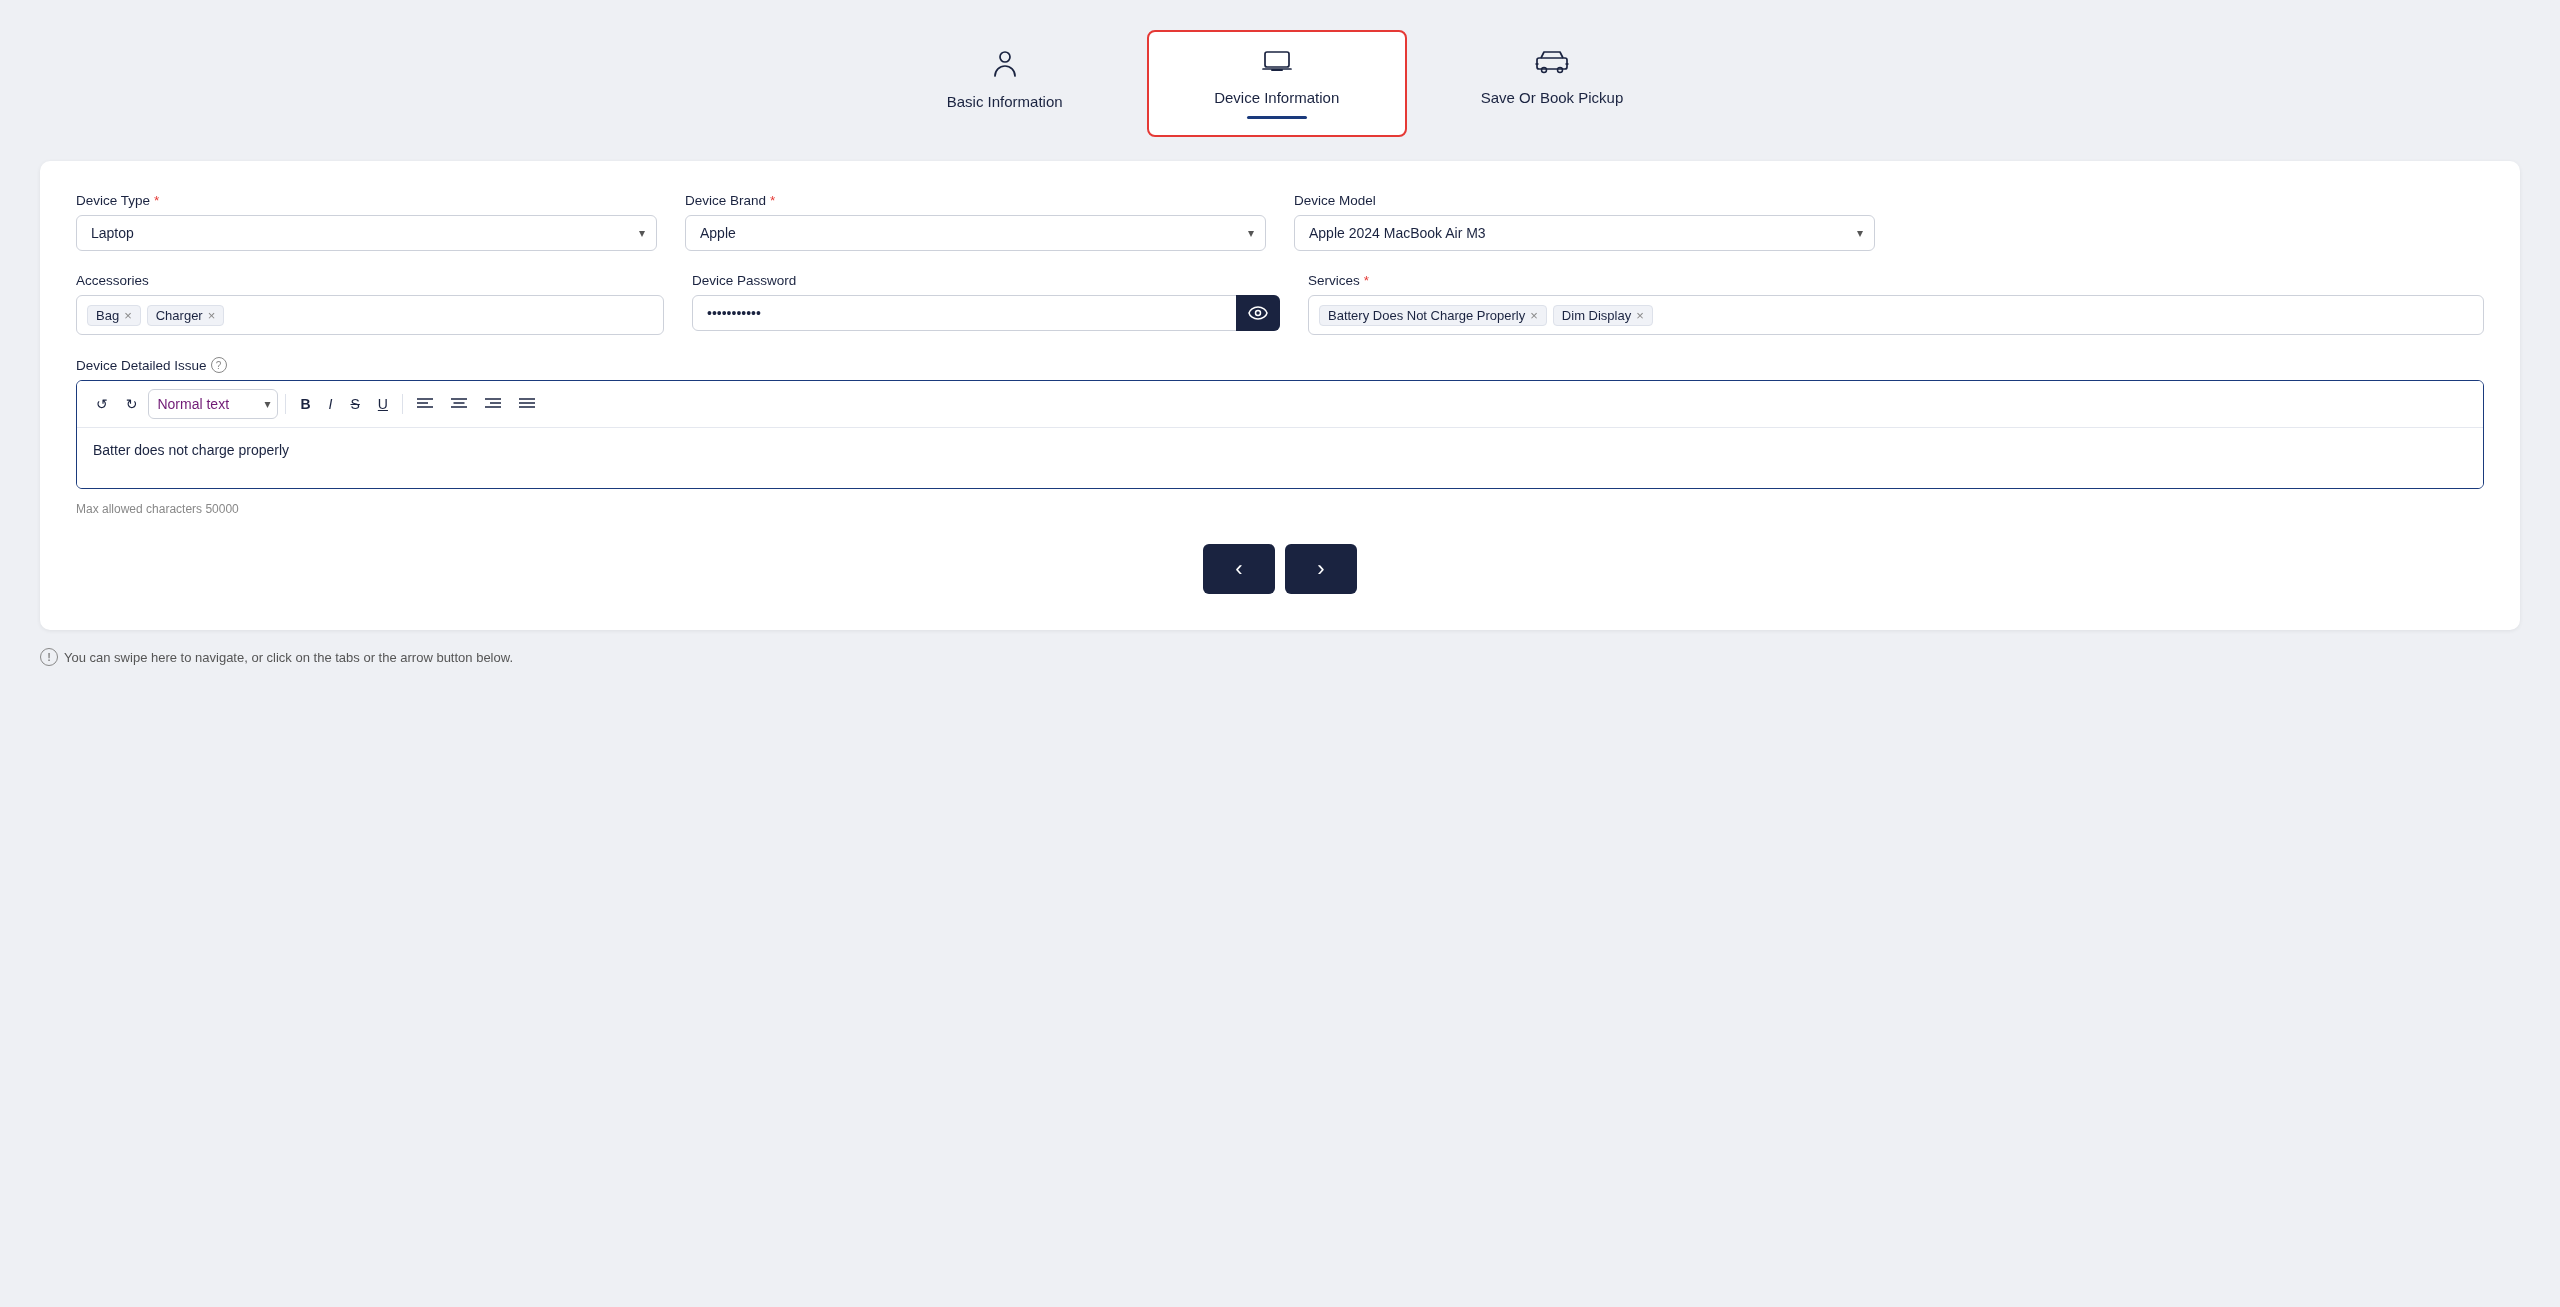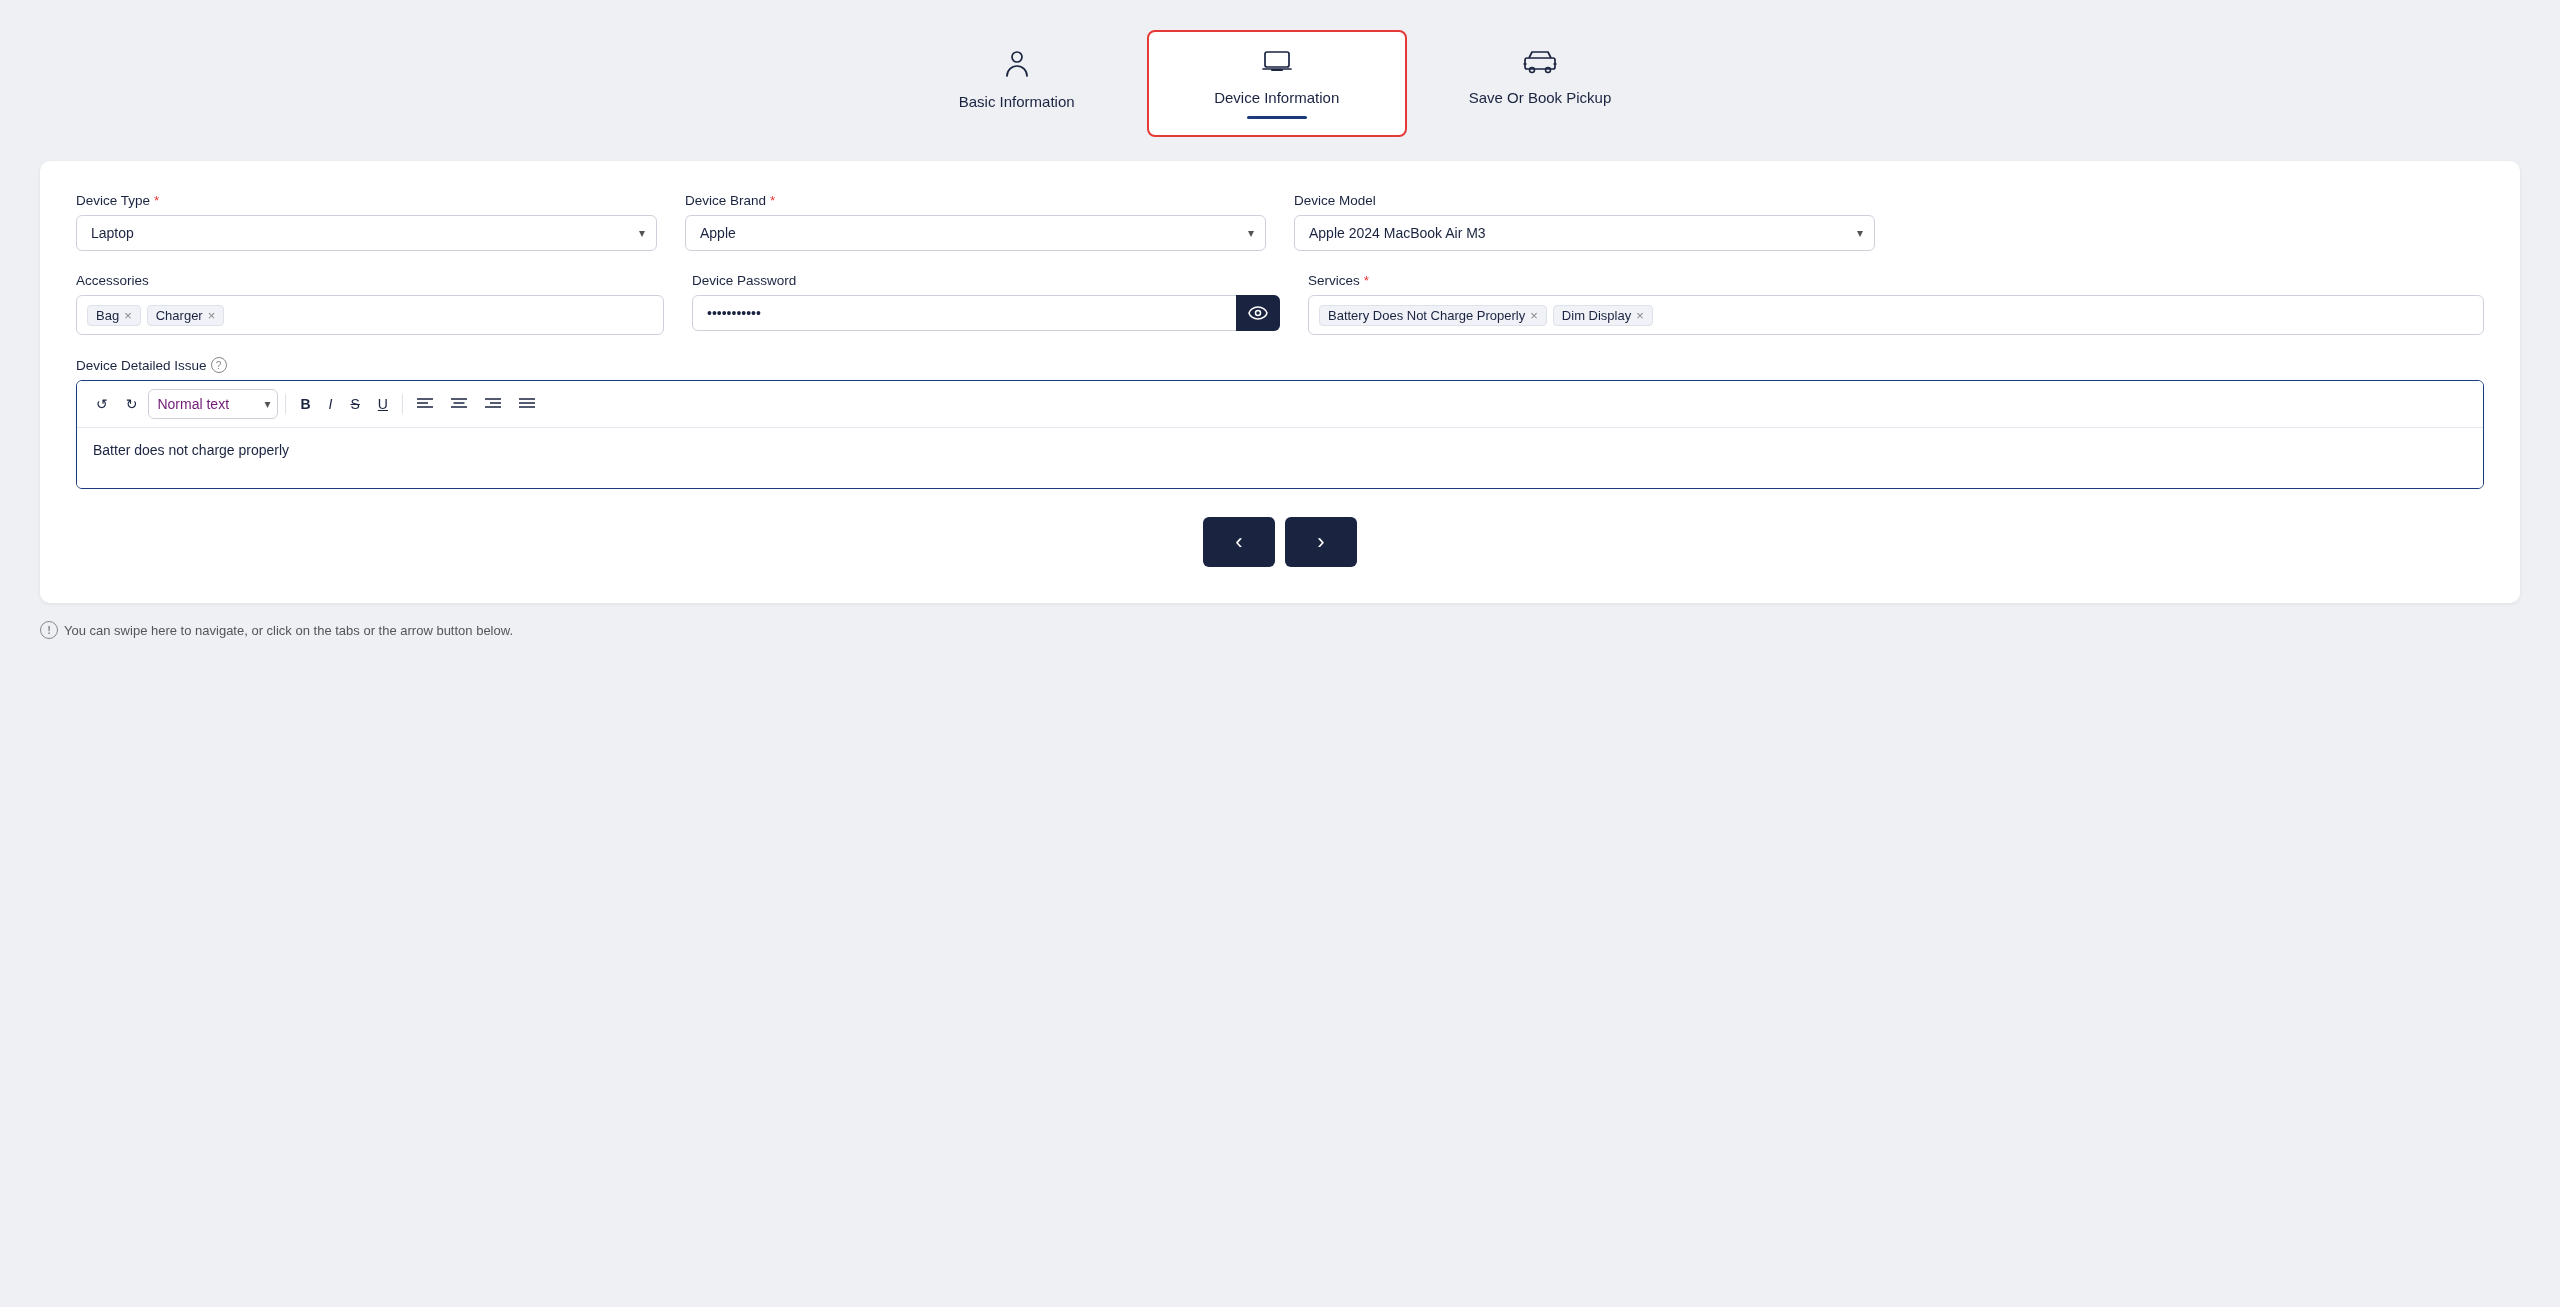"Basic Information" .stepper { gap: 0 -> 12px }
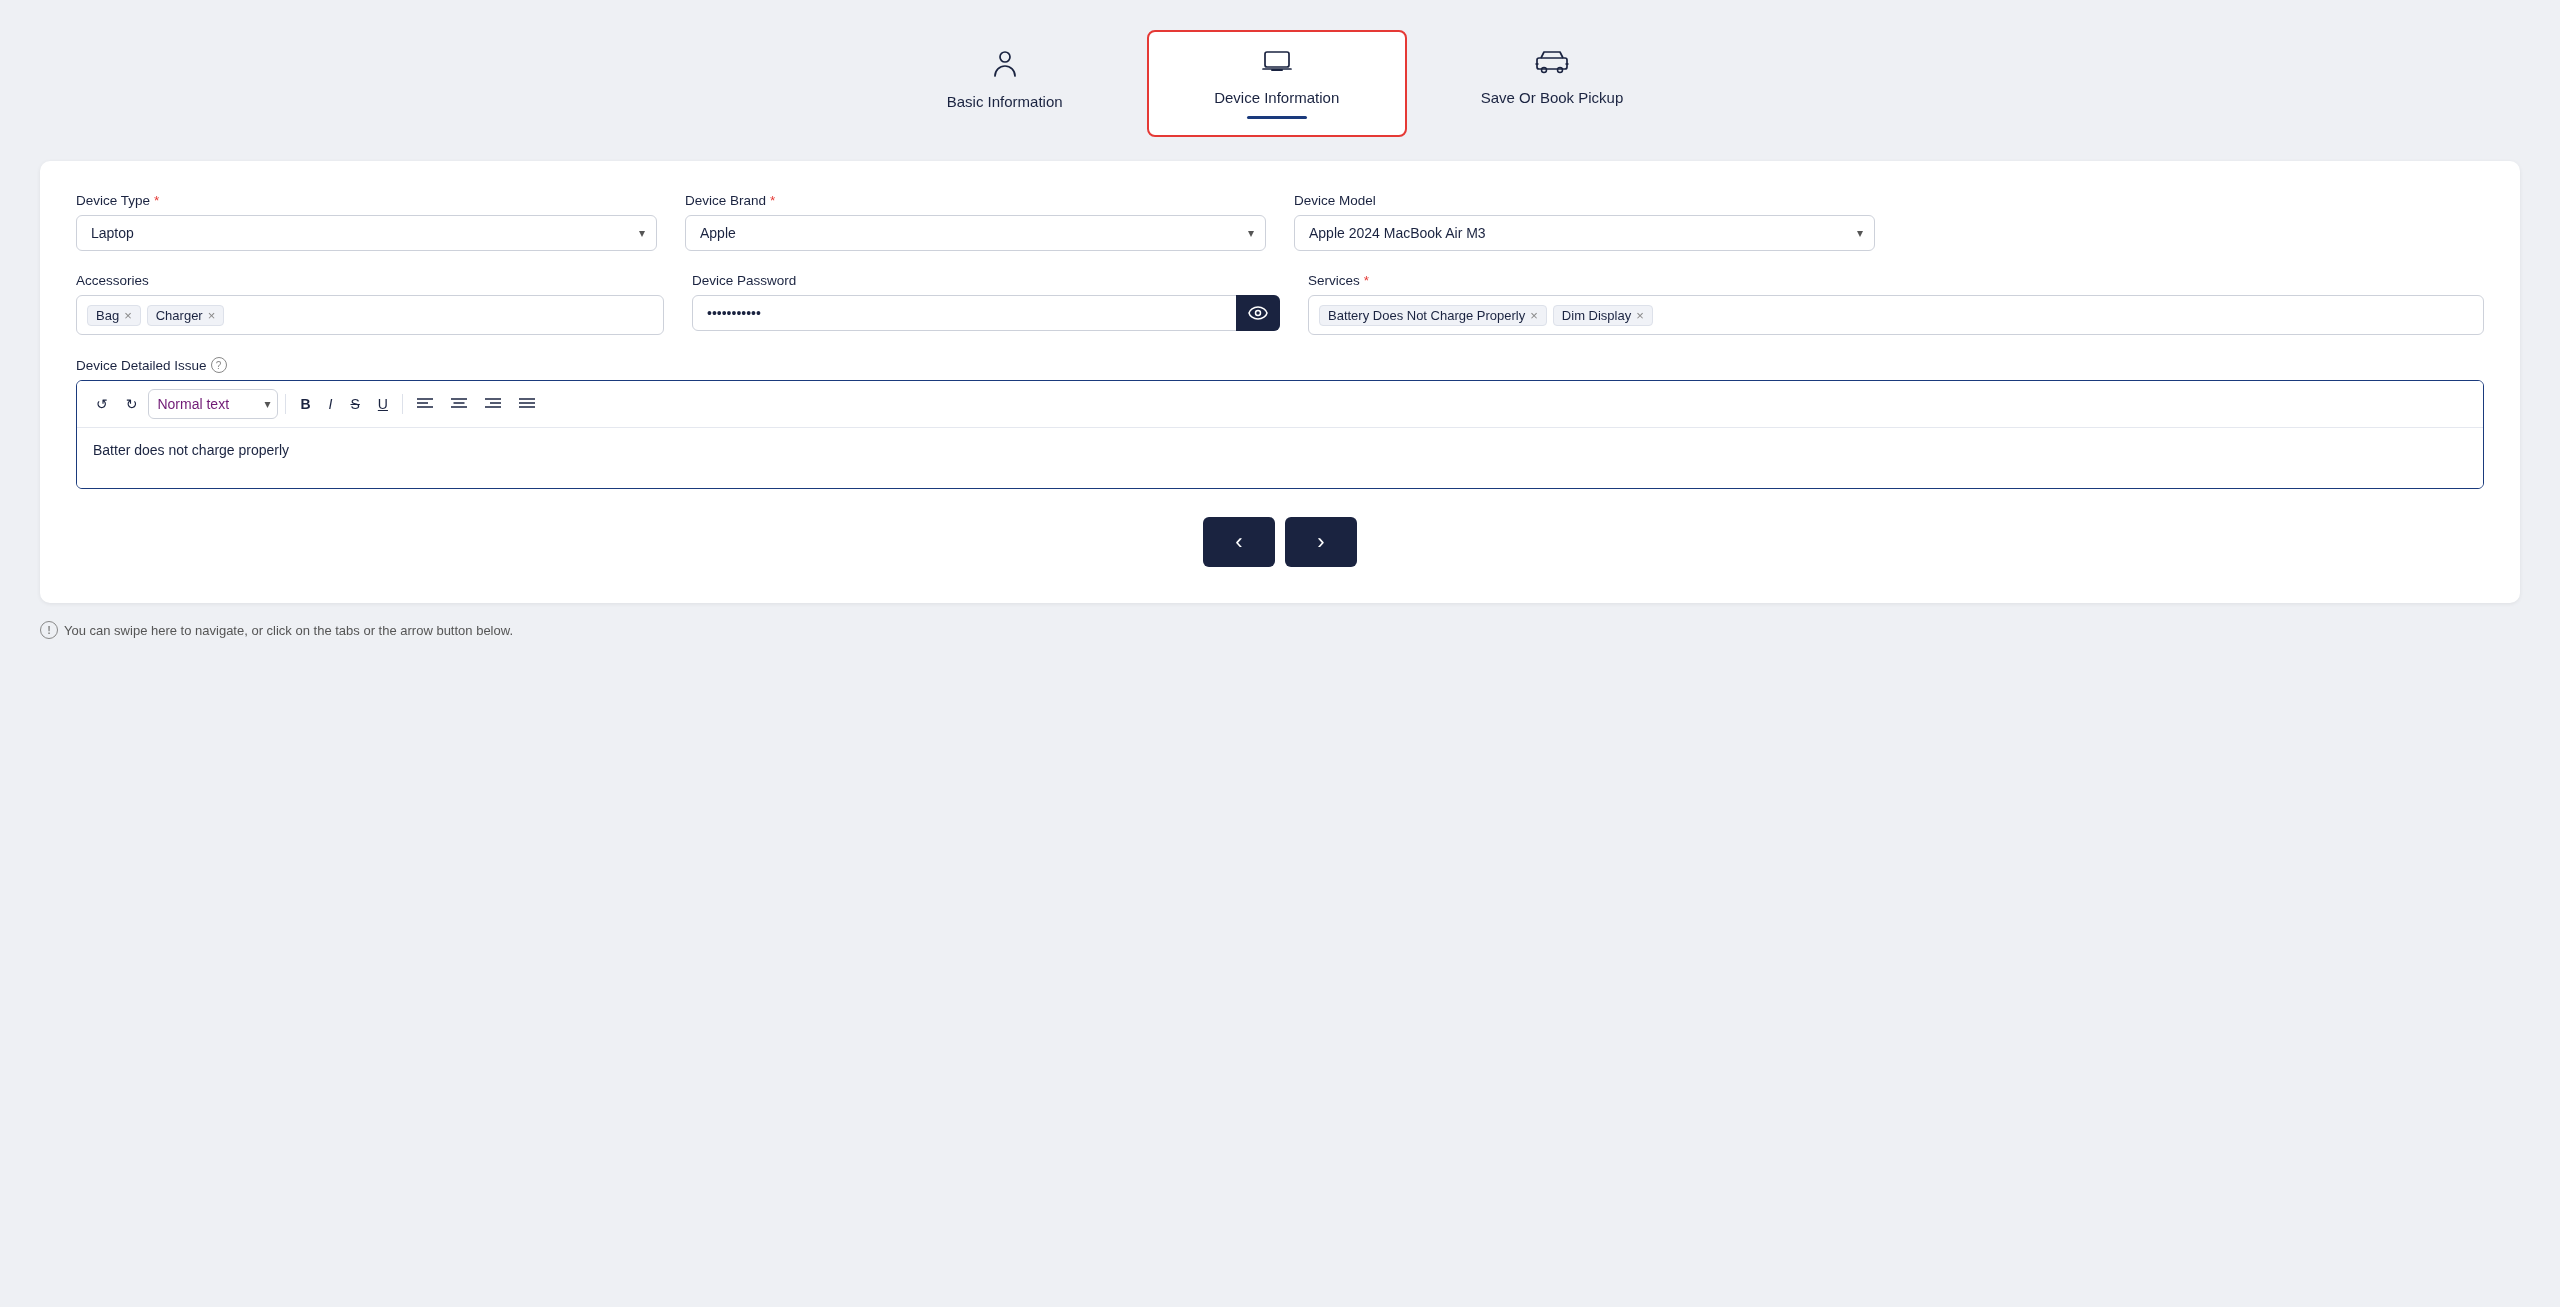"Max allowed characters 50000" div.editor-char-limit { html: none -> <div>Max allowed characters 50000</div> }
